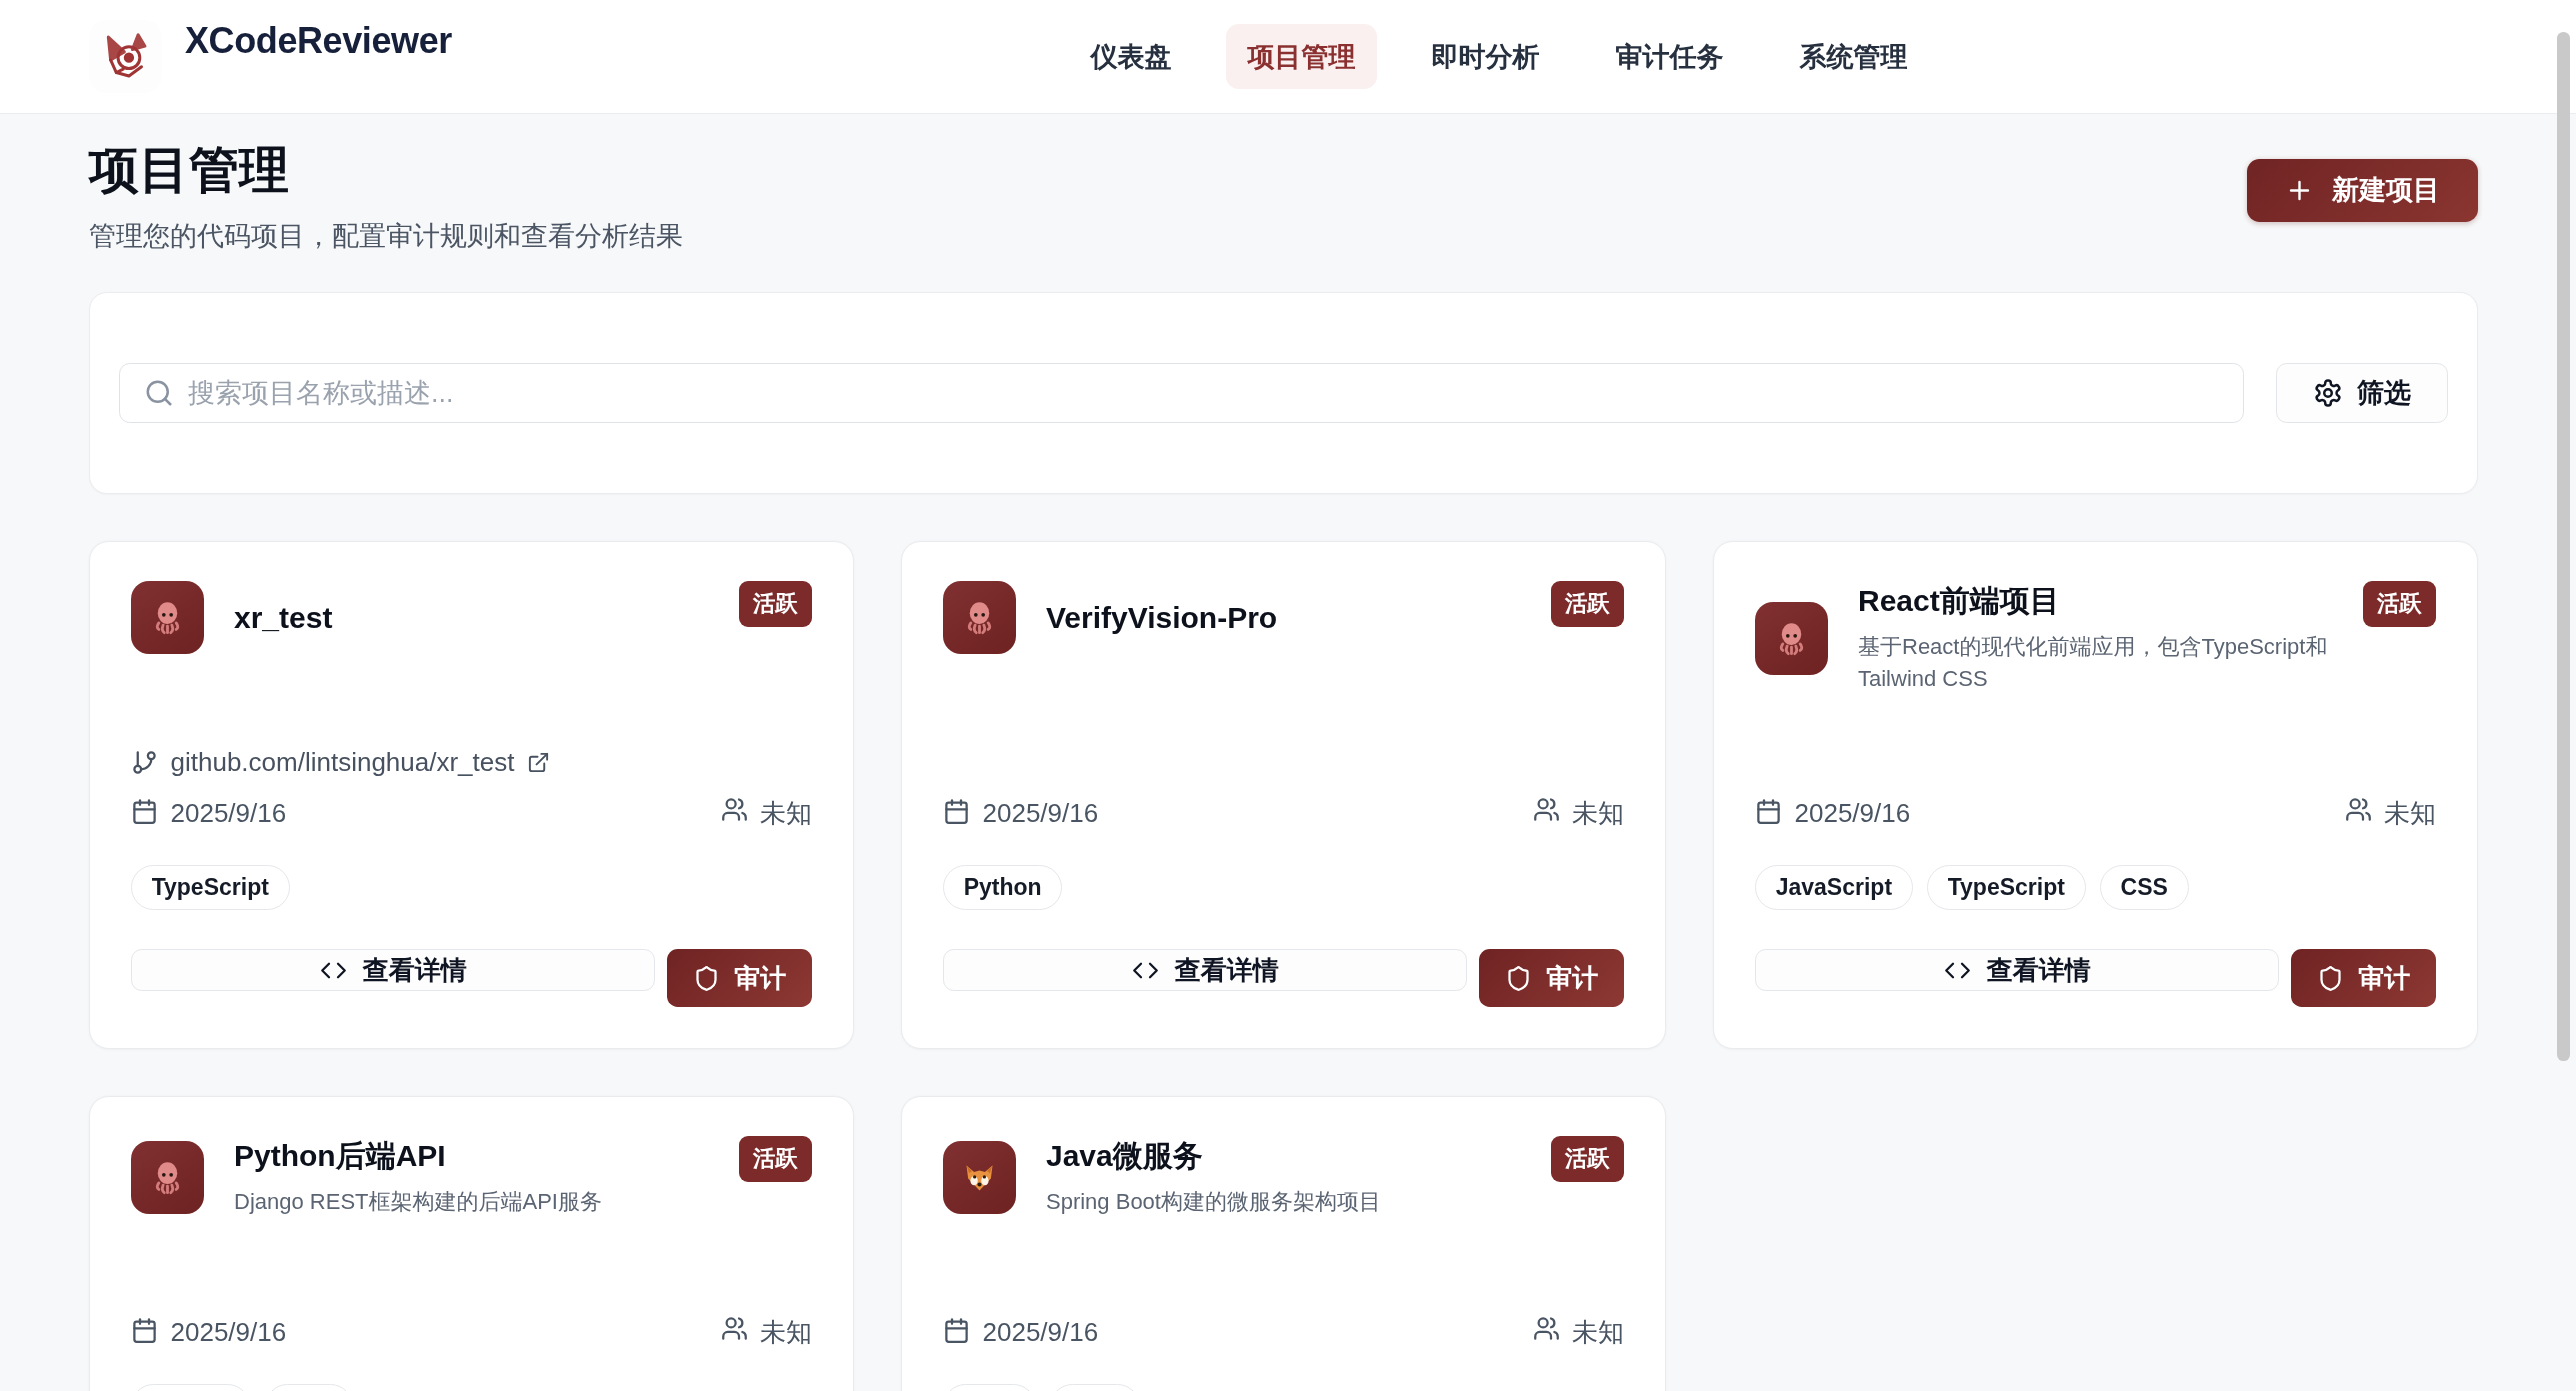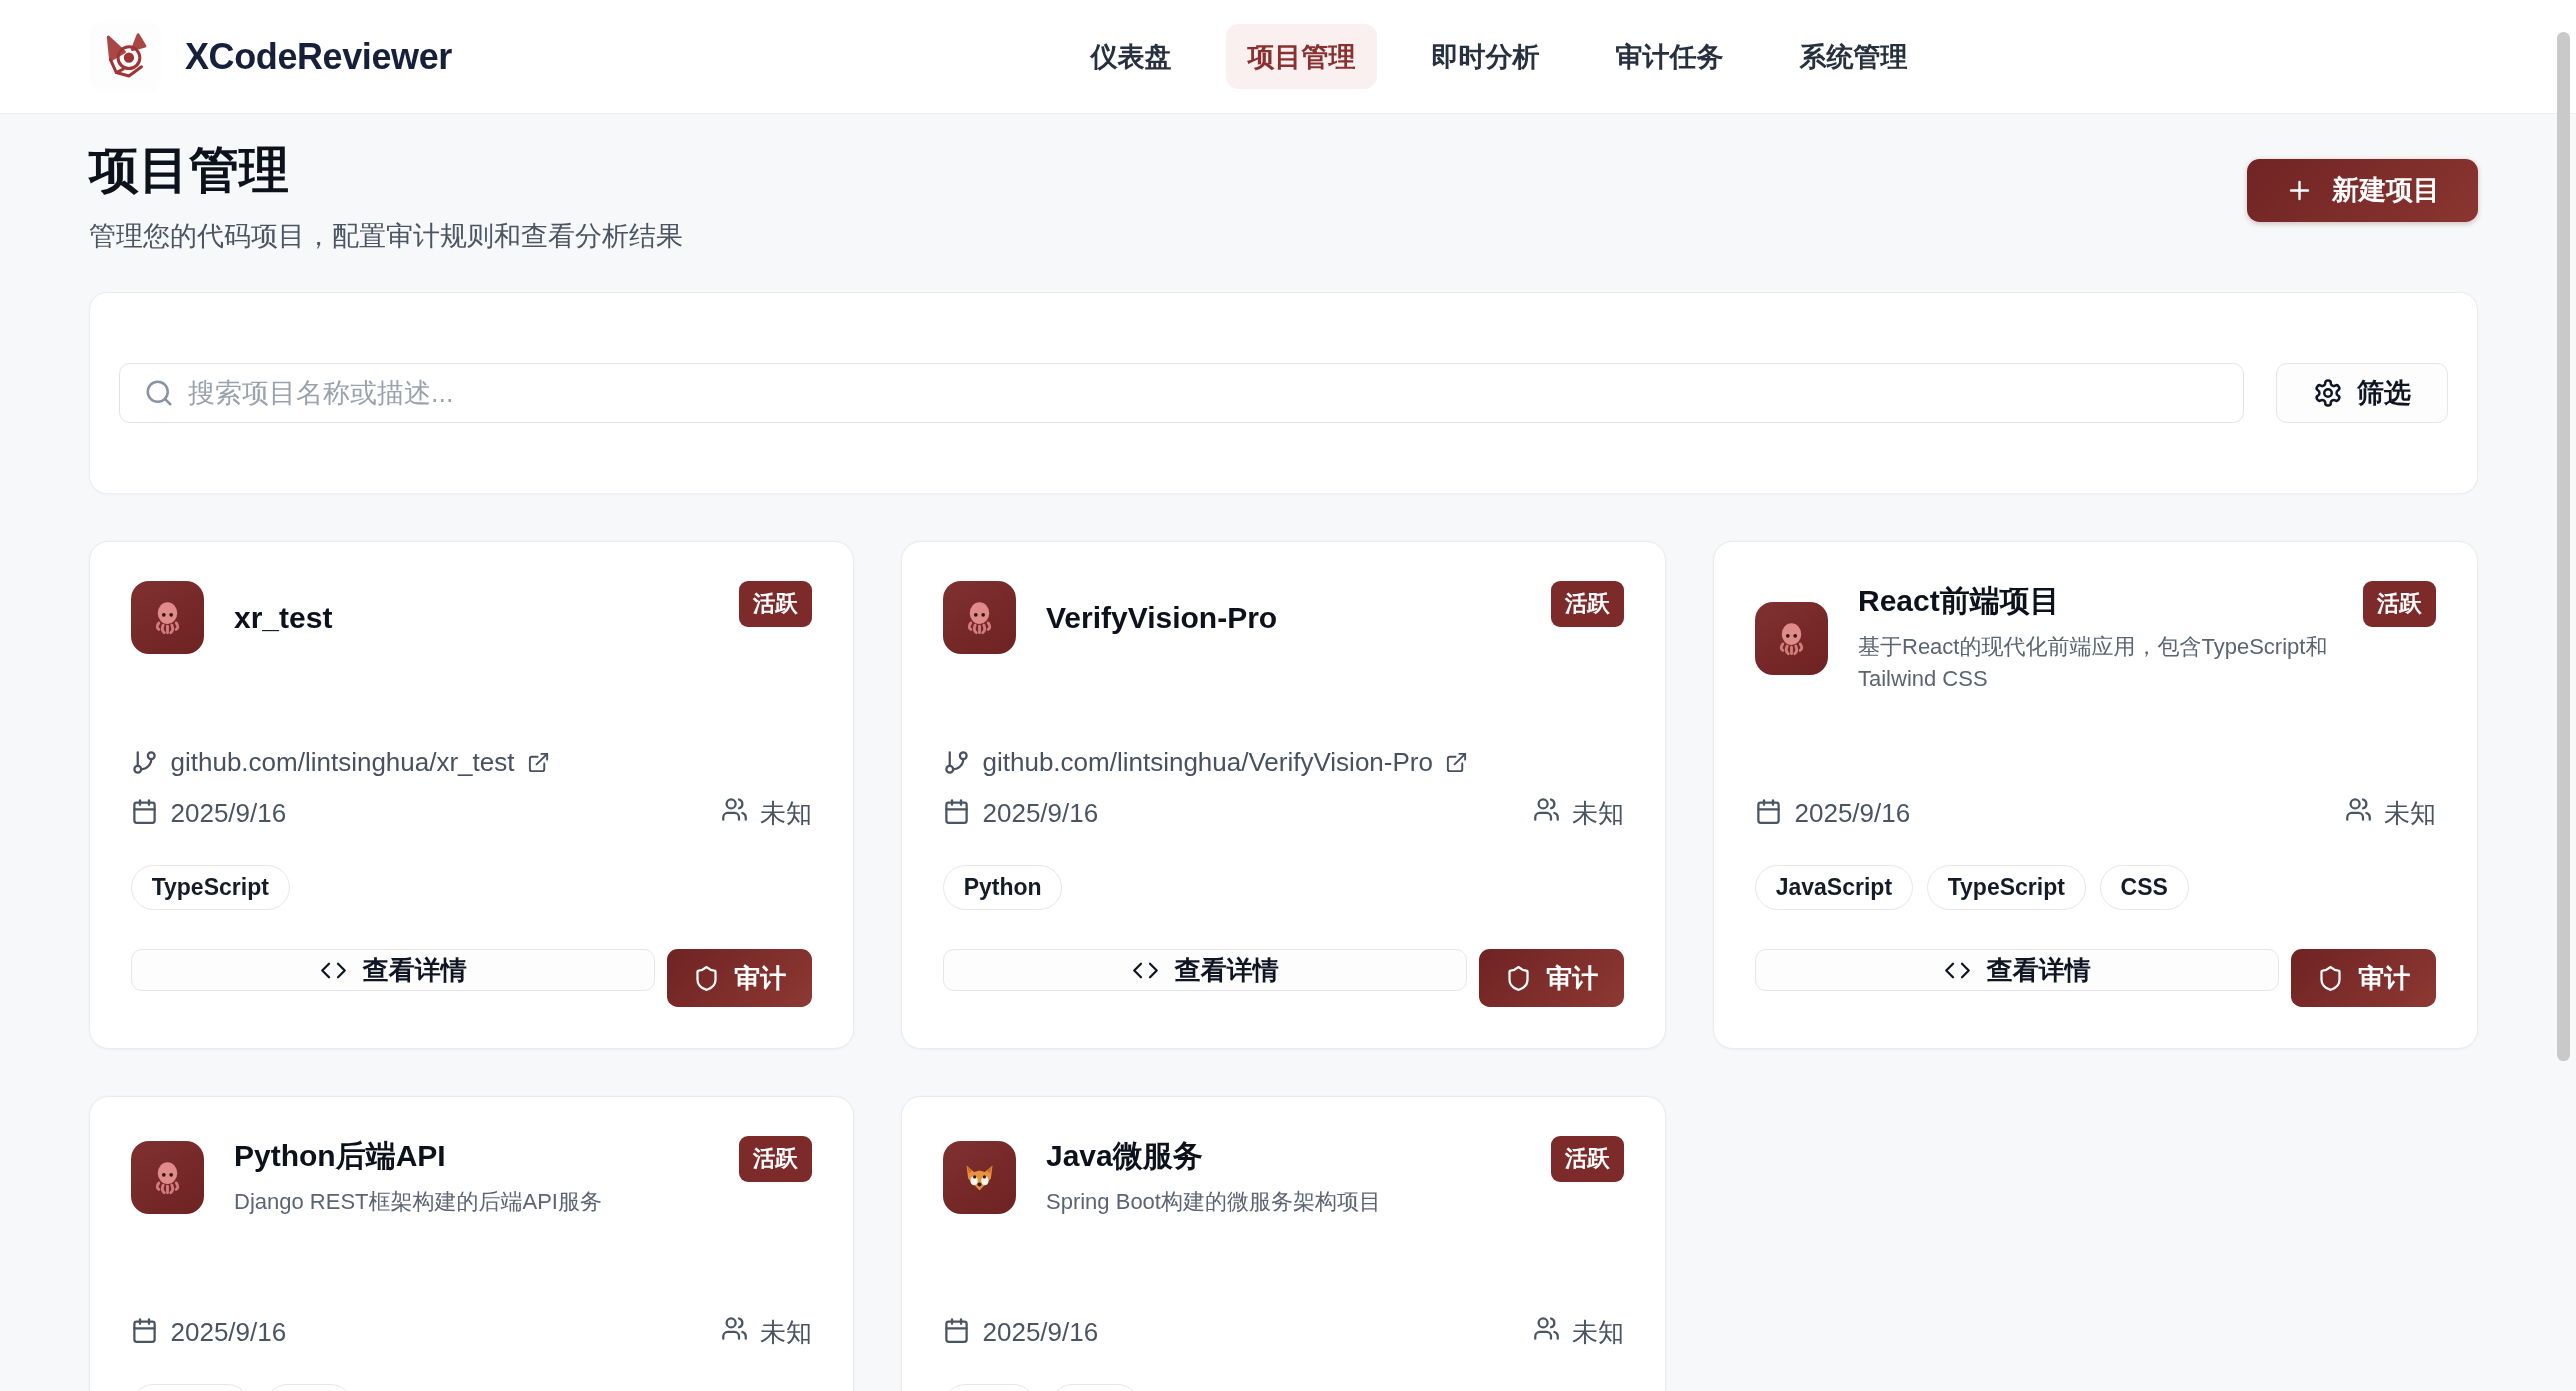"XCodeReviewer" .brand { align-items: center -> none }
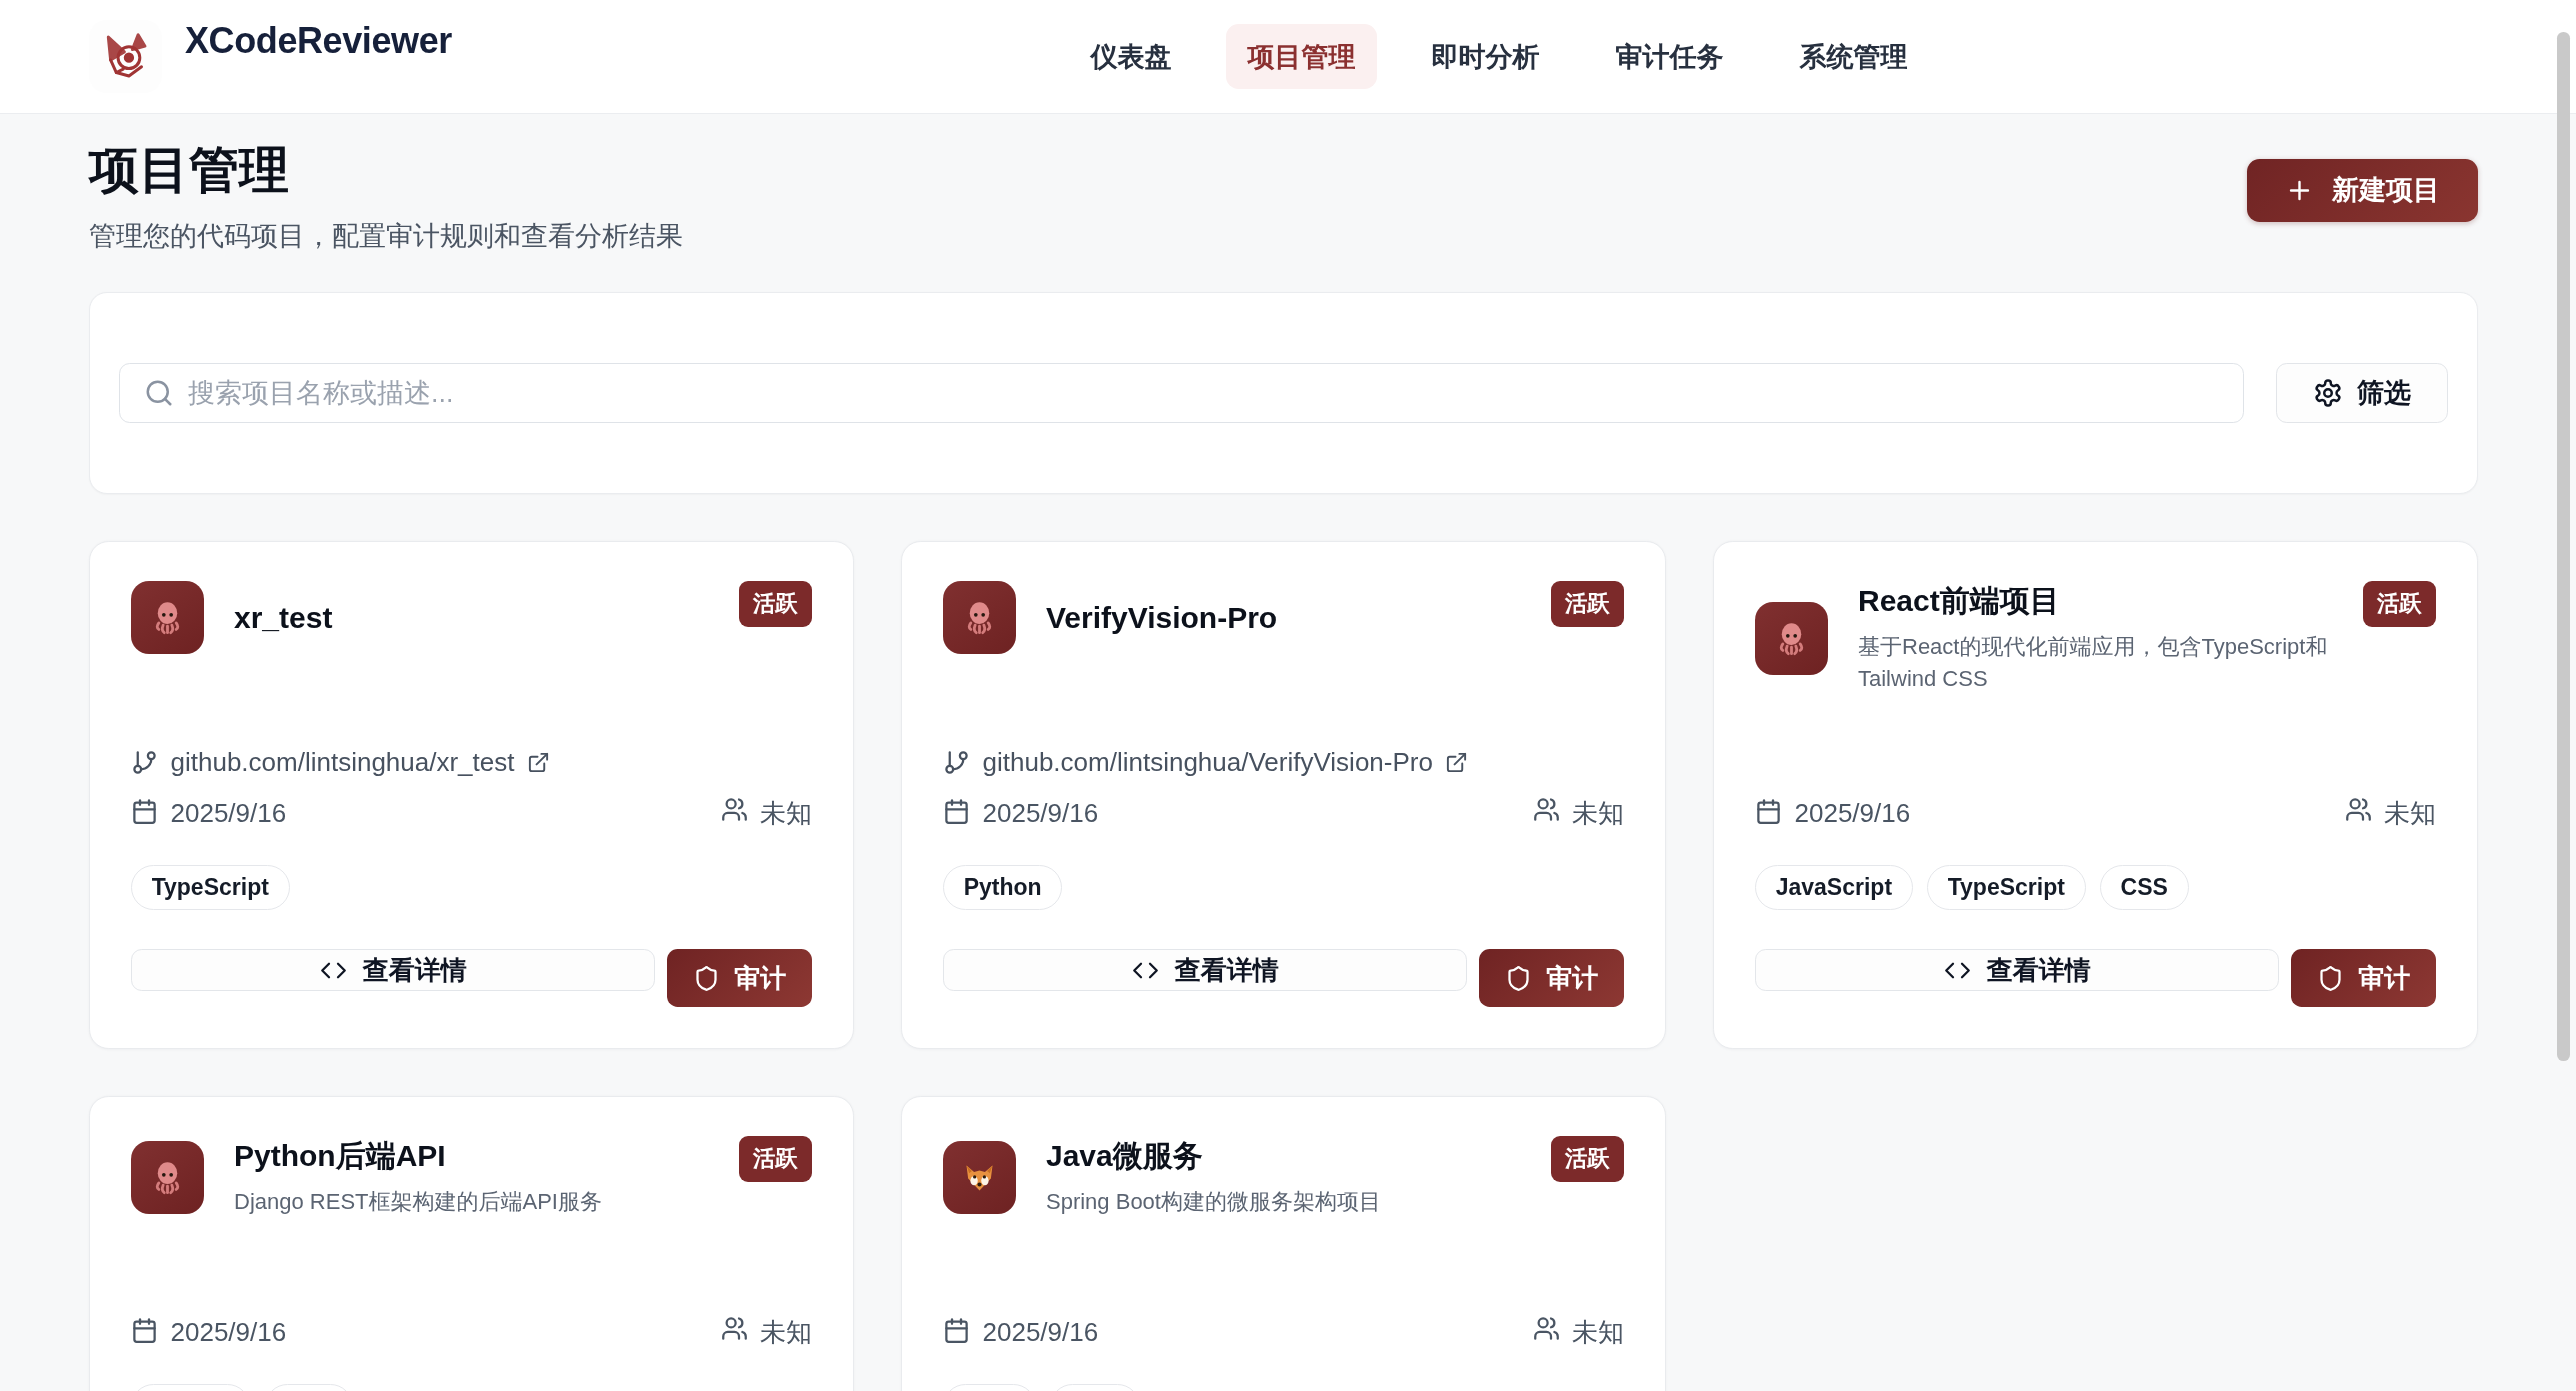"github.com/lintsinghua/VerifyVision-Pro" div.repo-row { html: <div> <svg> <line></line> <circle></circle> <circle></circle> <path></path> </svg> <span>github.com/lintsinghua/VerifyVision-Pro</span> <svg> <path></path> <polyline></polyline> <line></line> </svg> </div> -> none }
